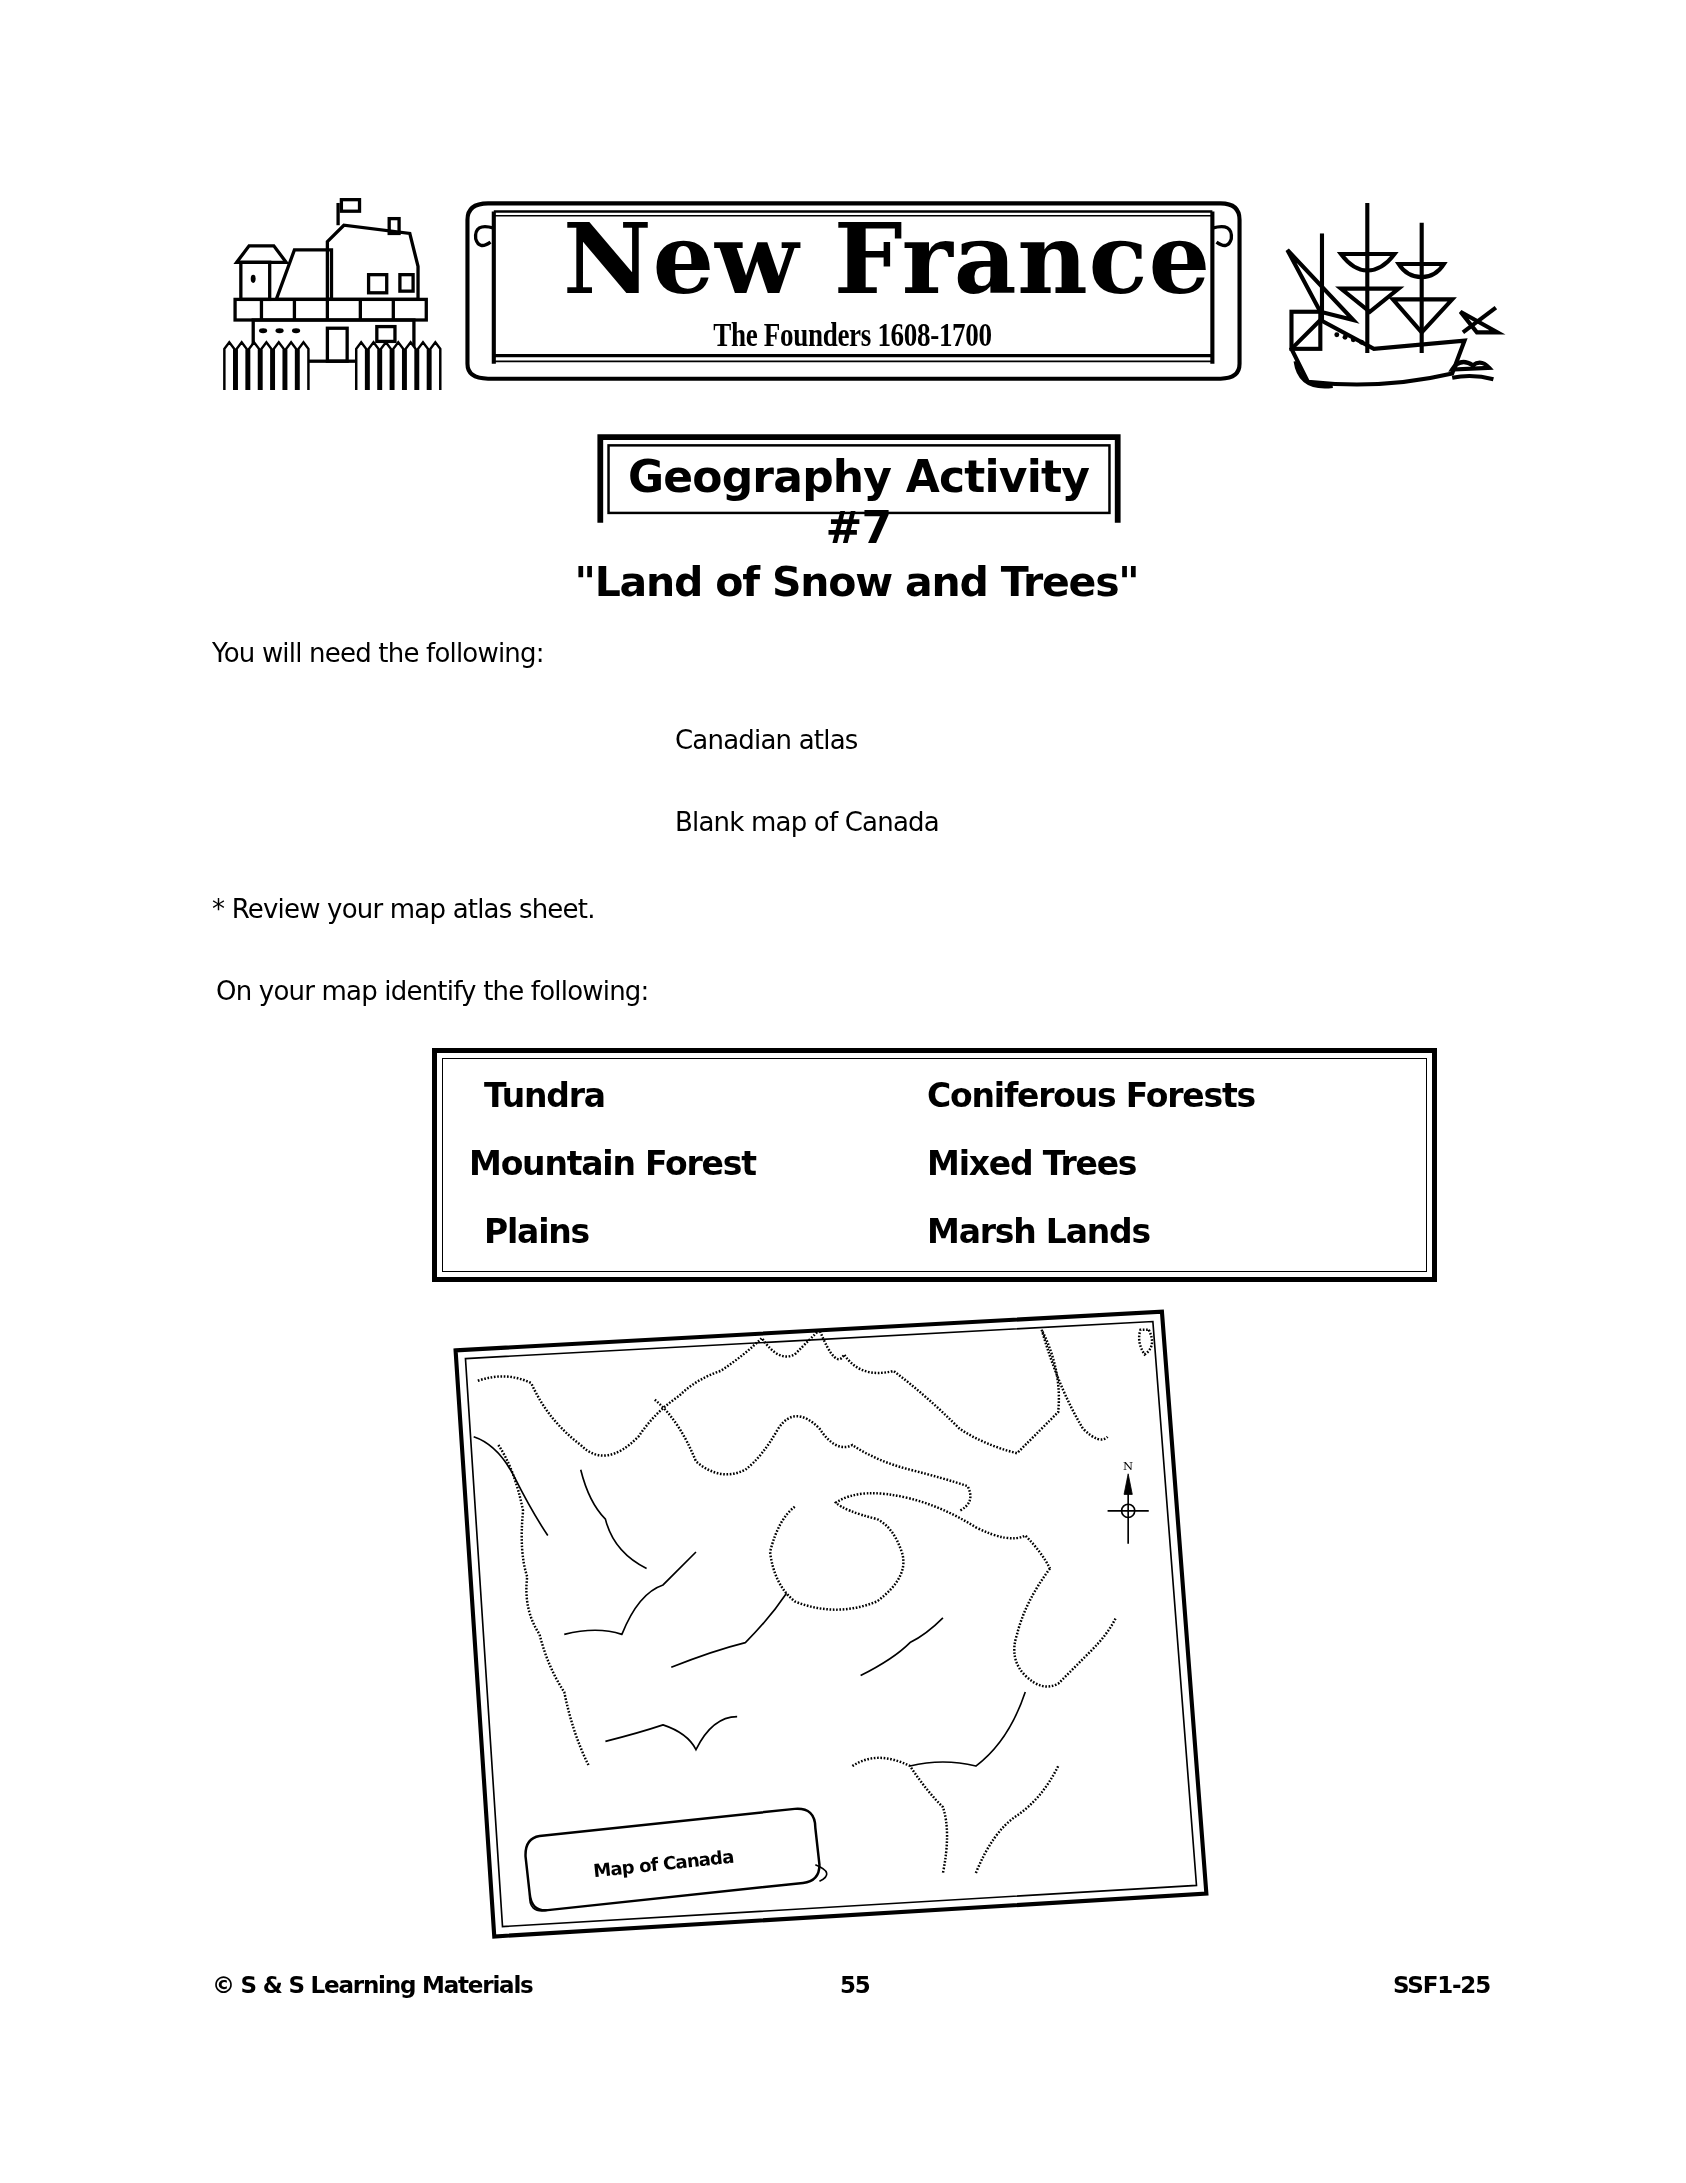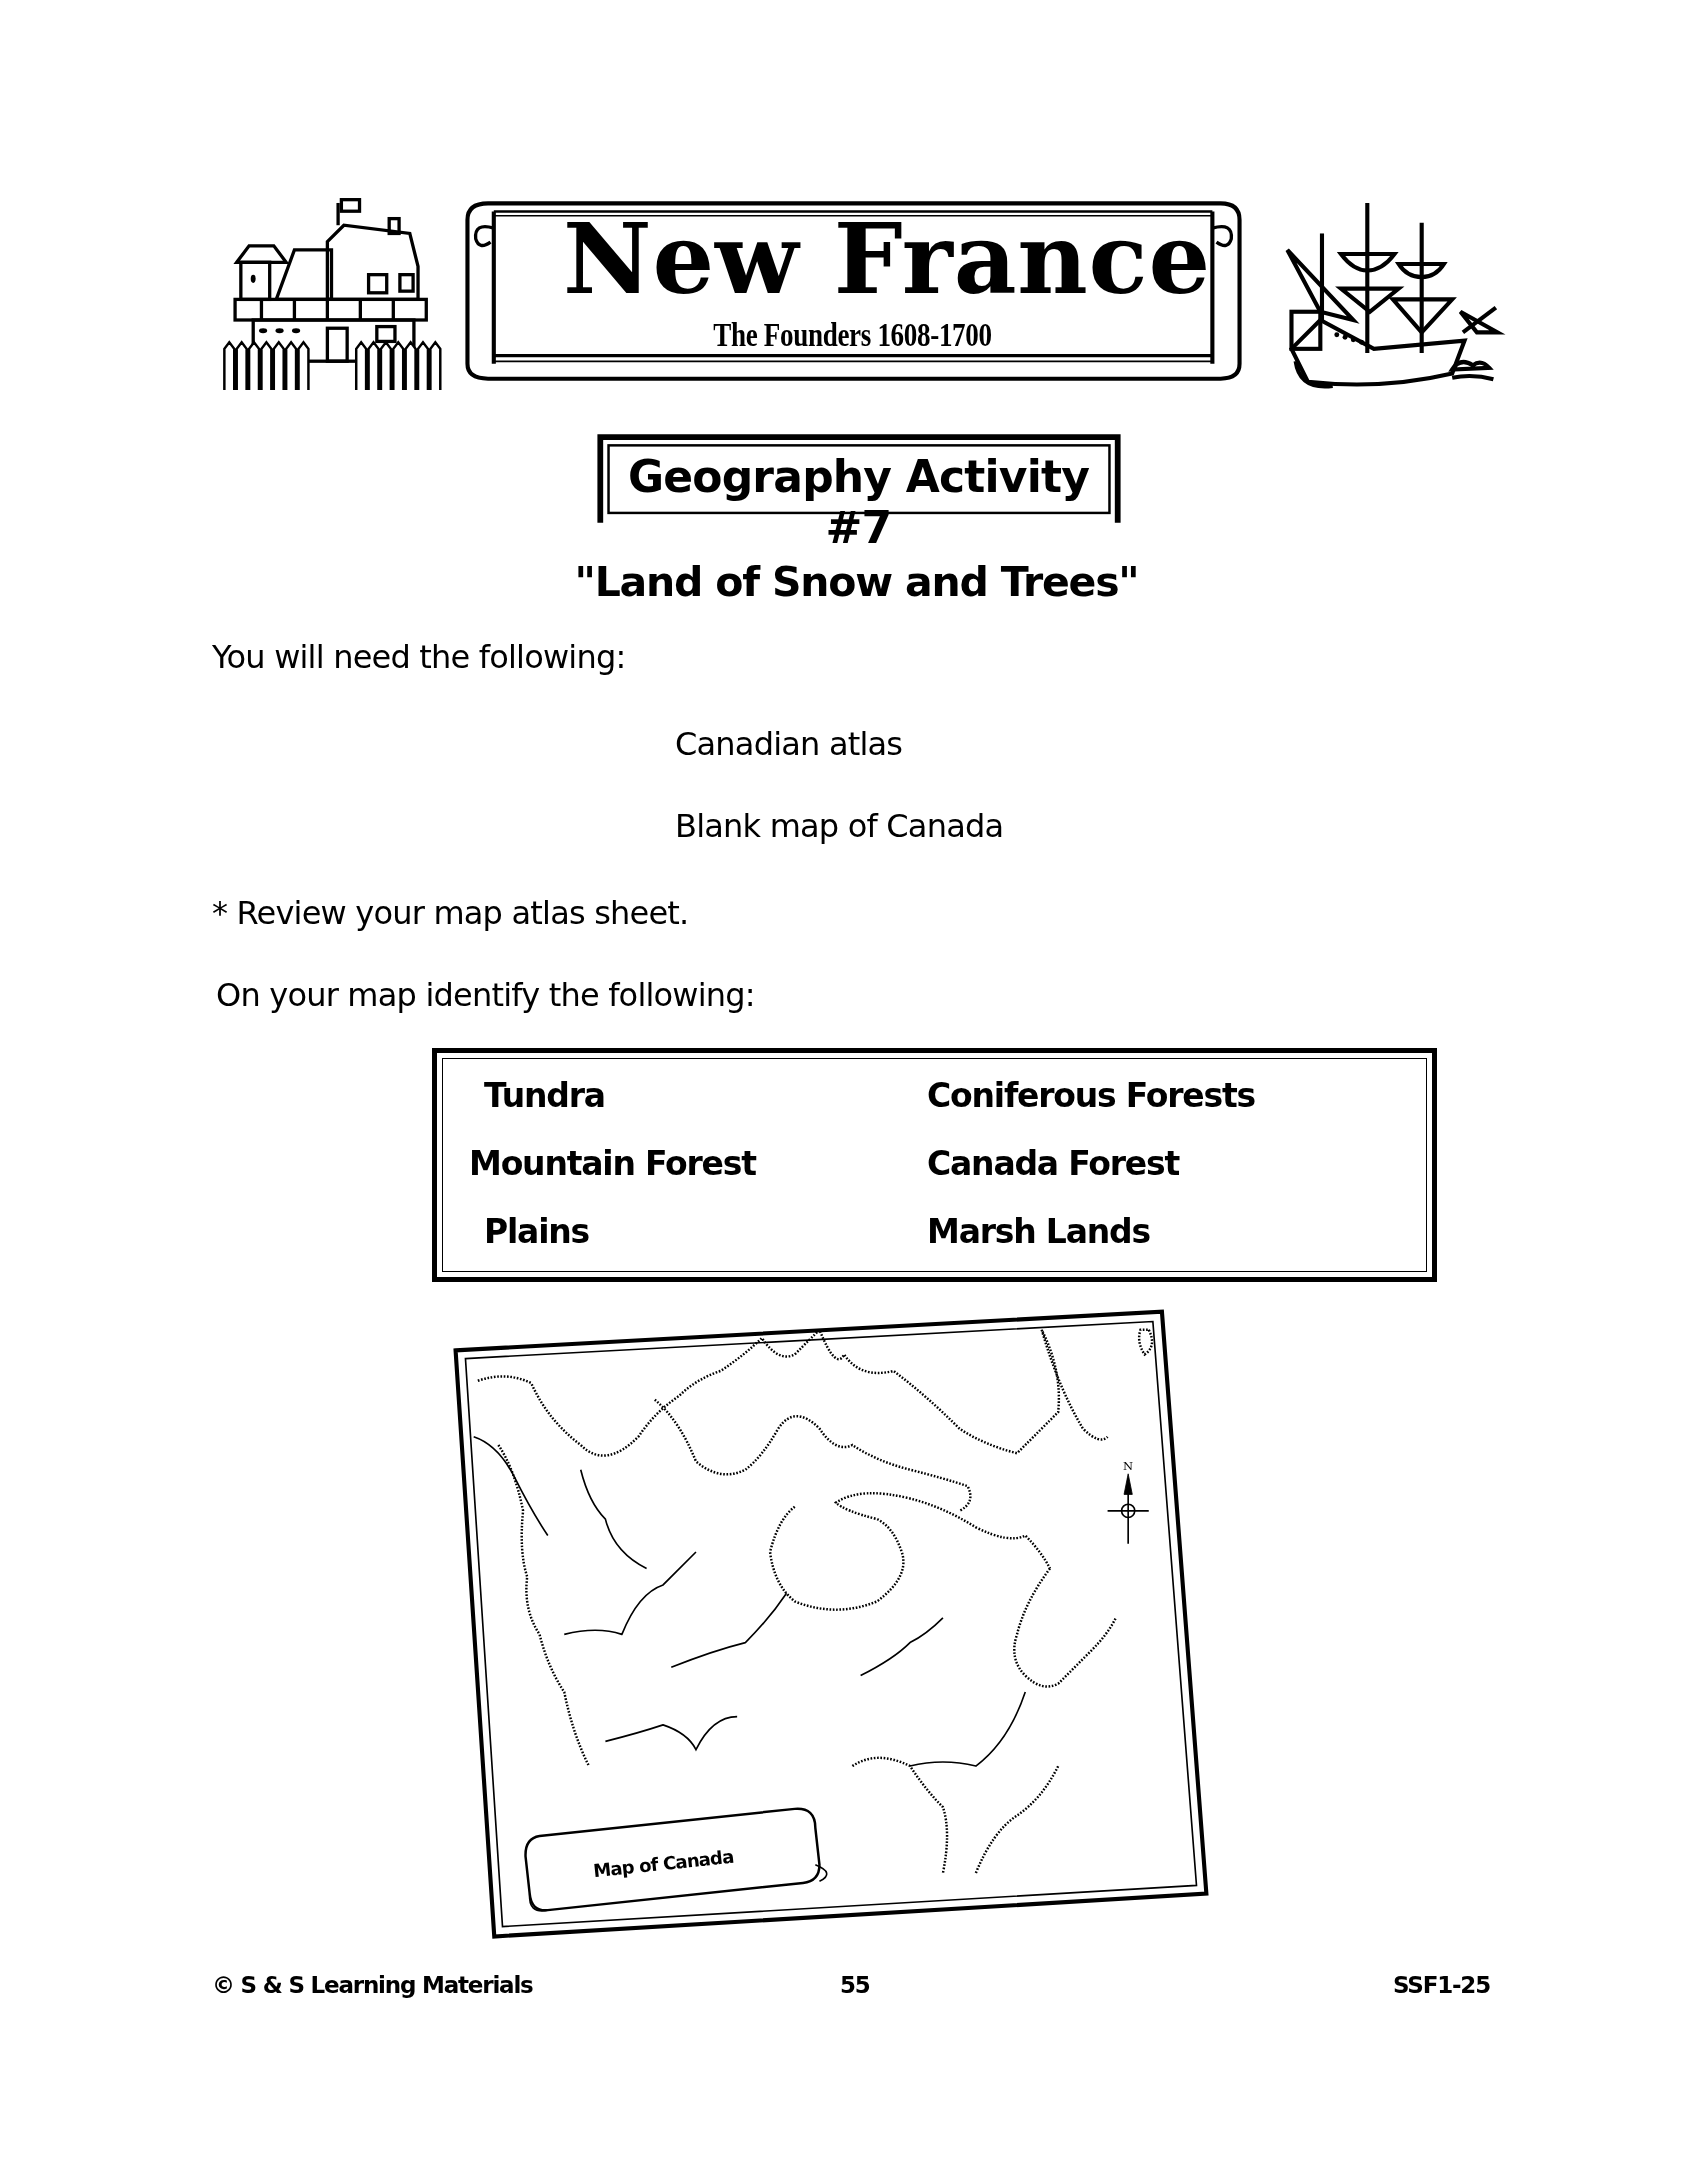"You will need the following:" .body-line { font-size: 32px -> 26px }
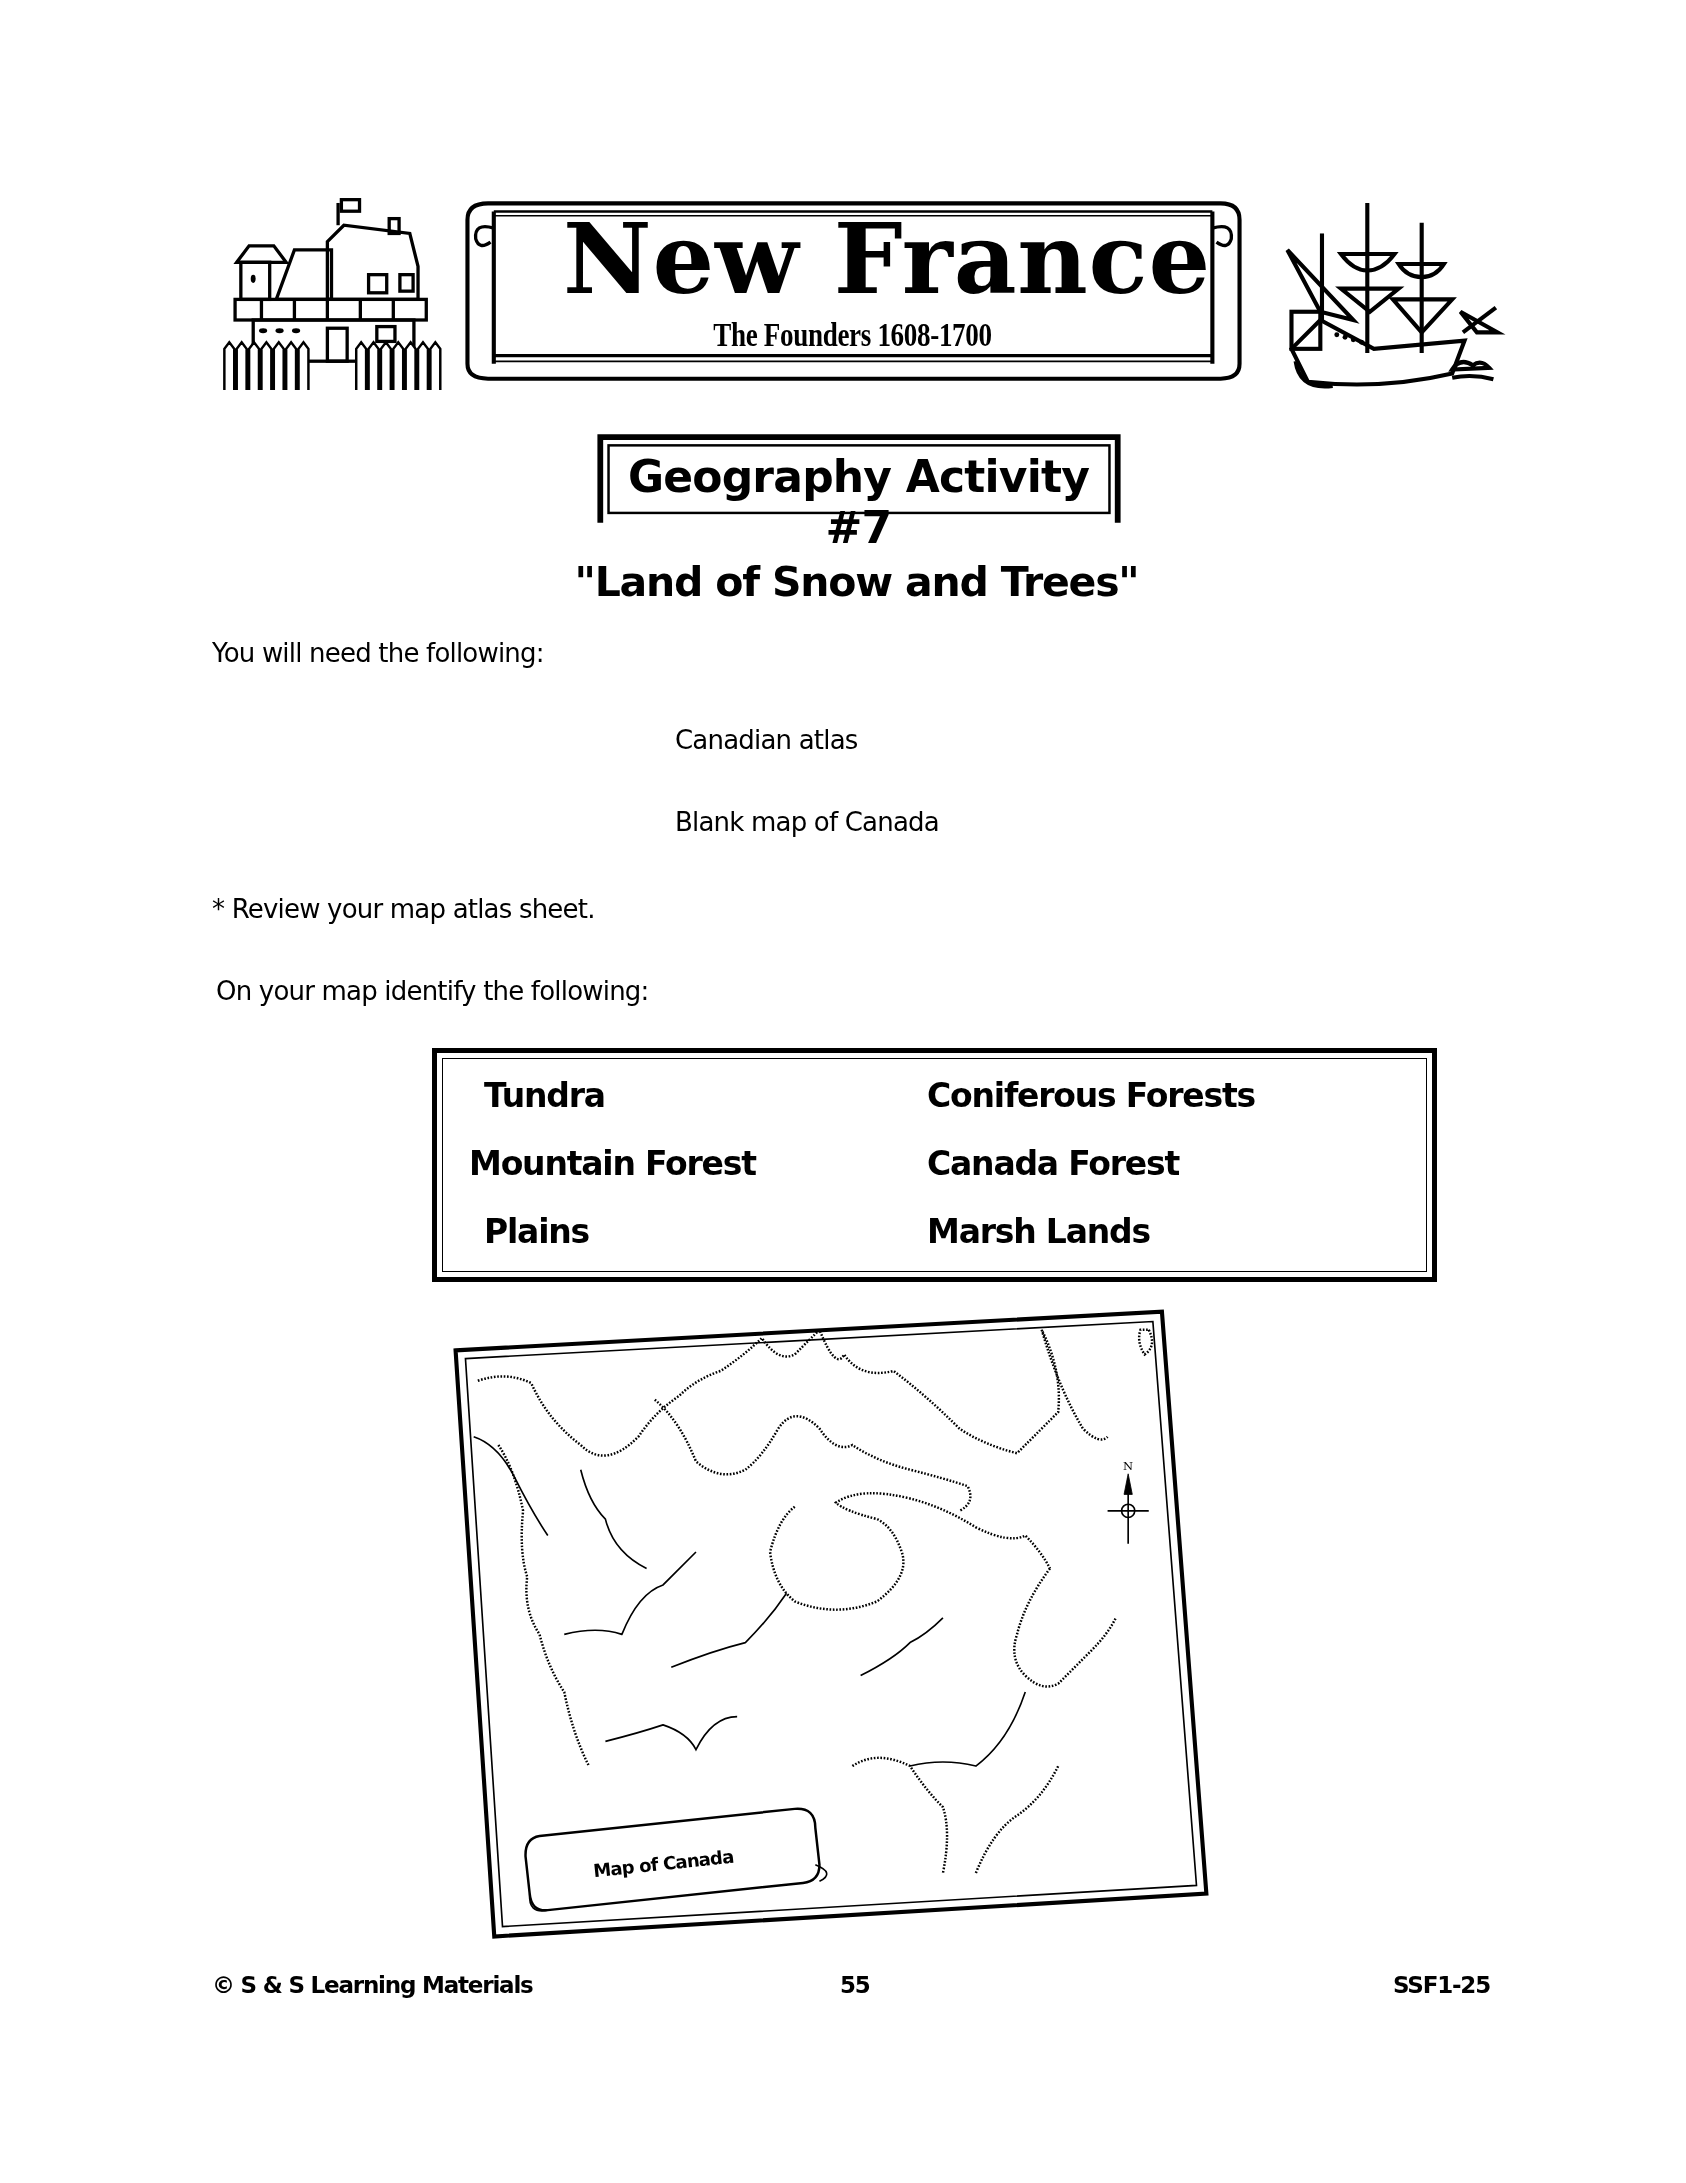"Canada Forest" div.abs { text: Canada Forest -> Mixed Trees }
